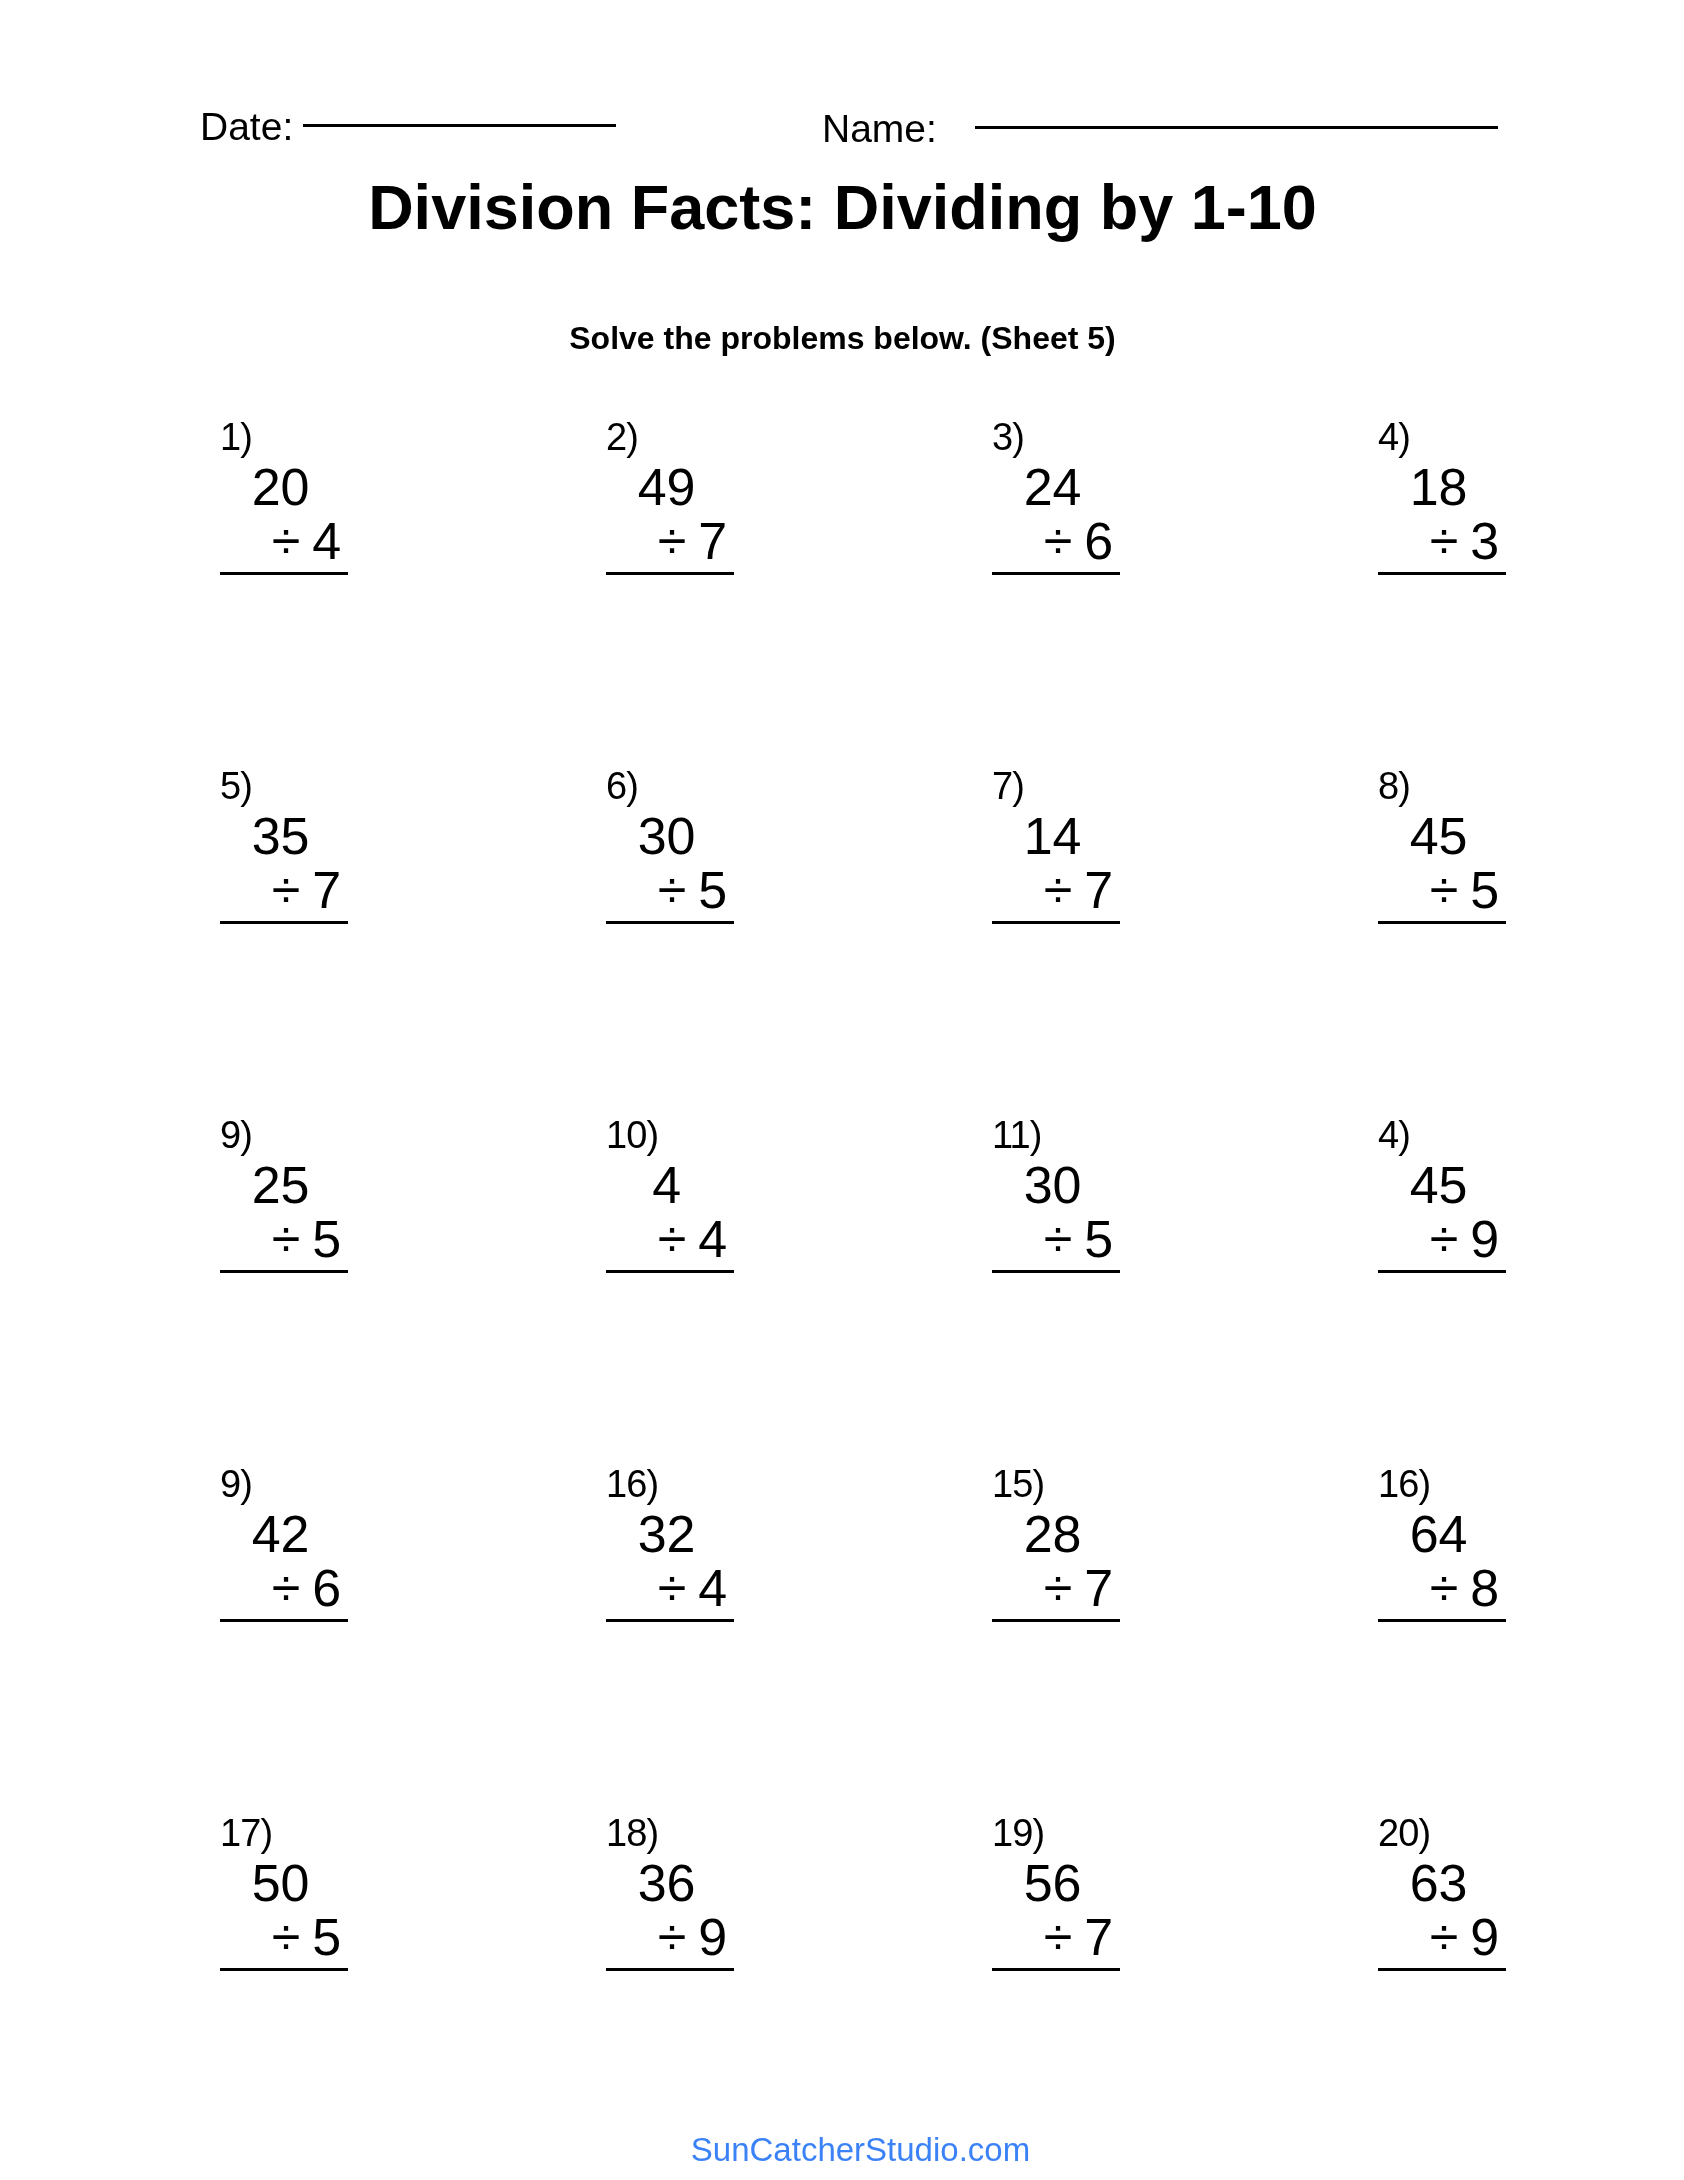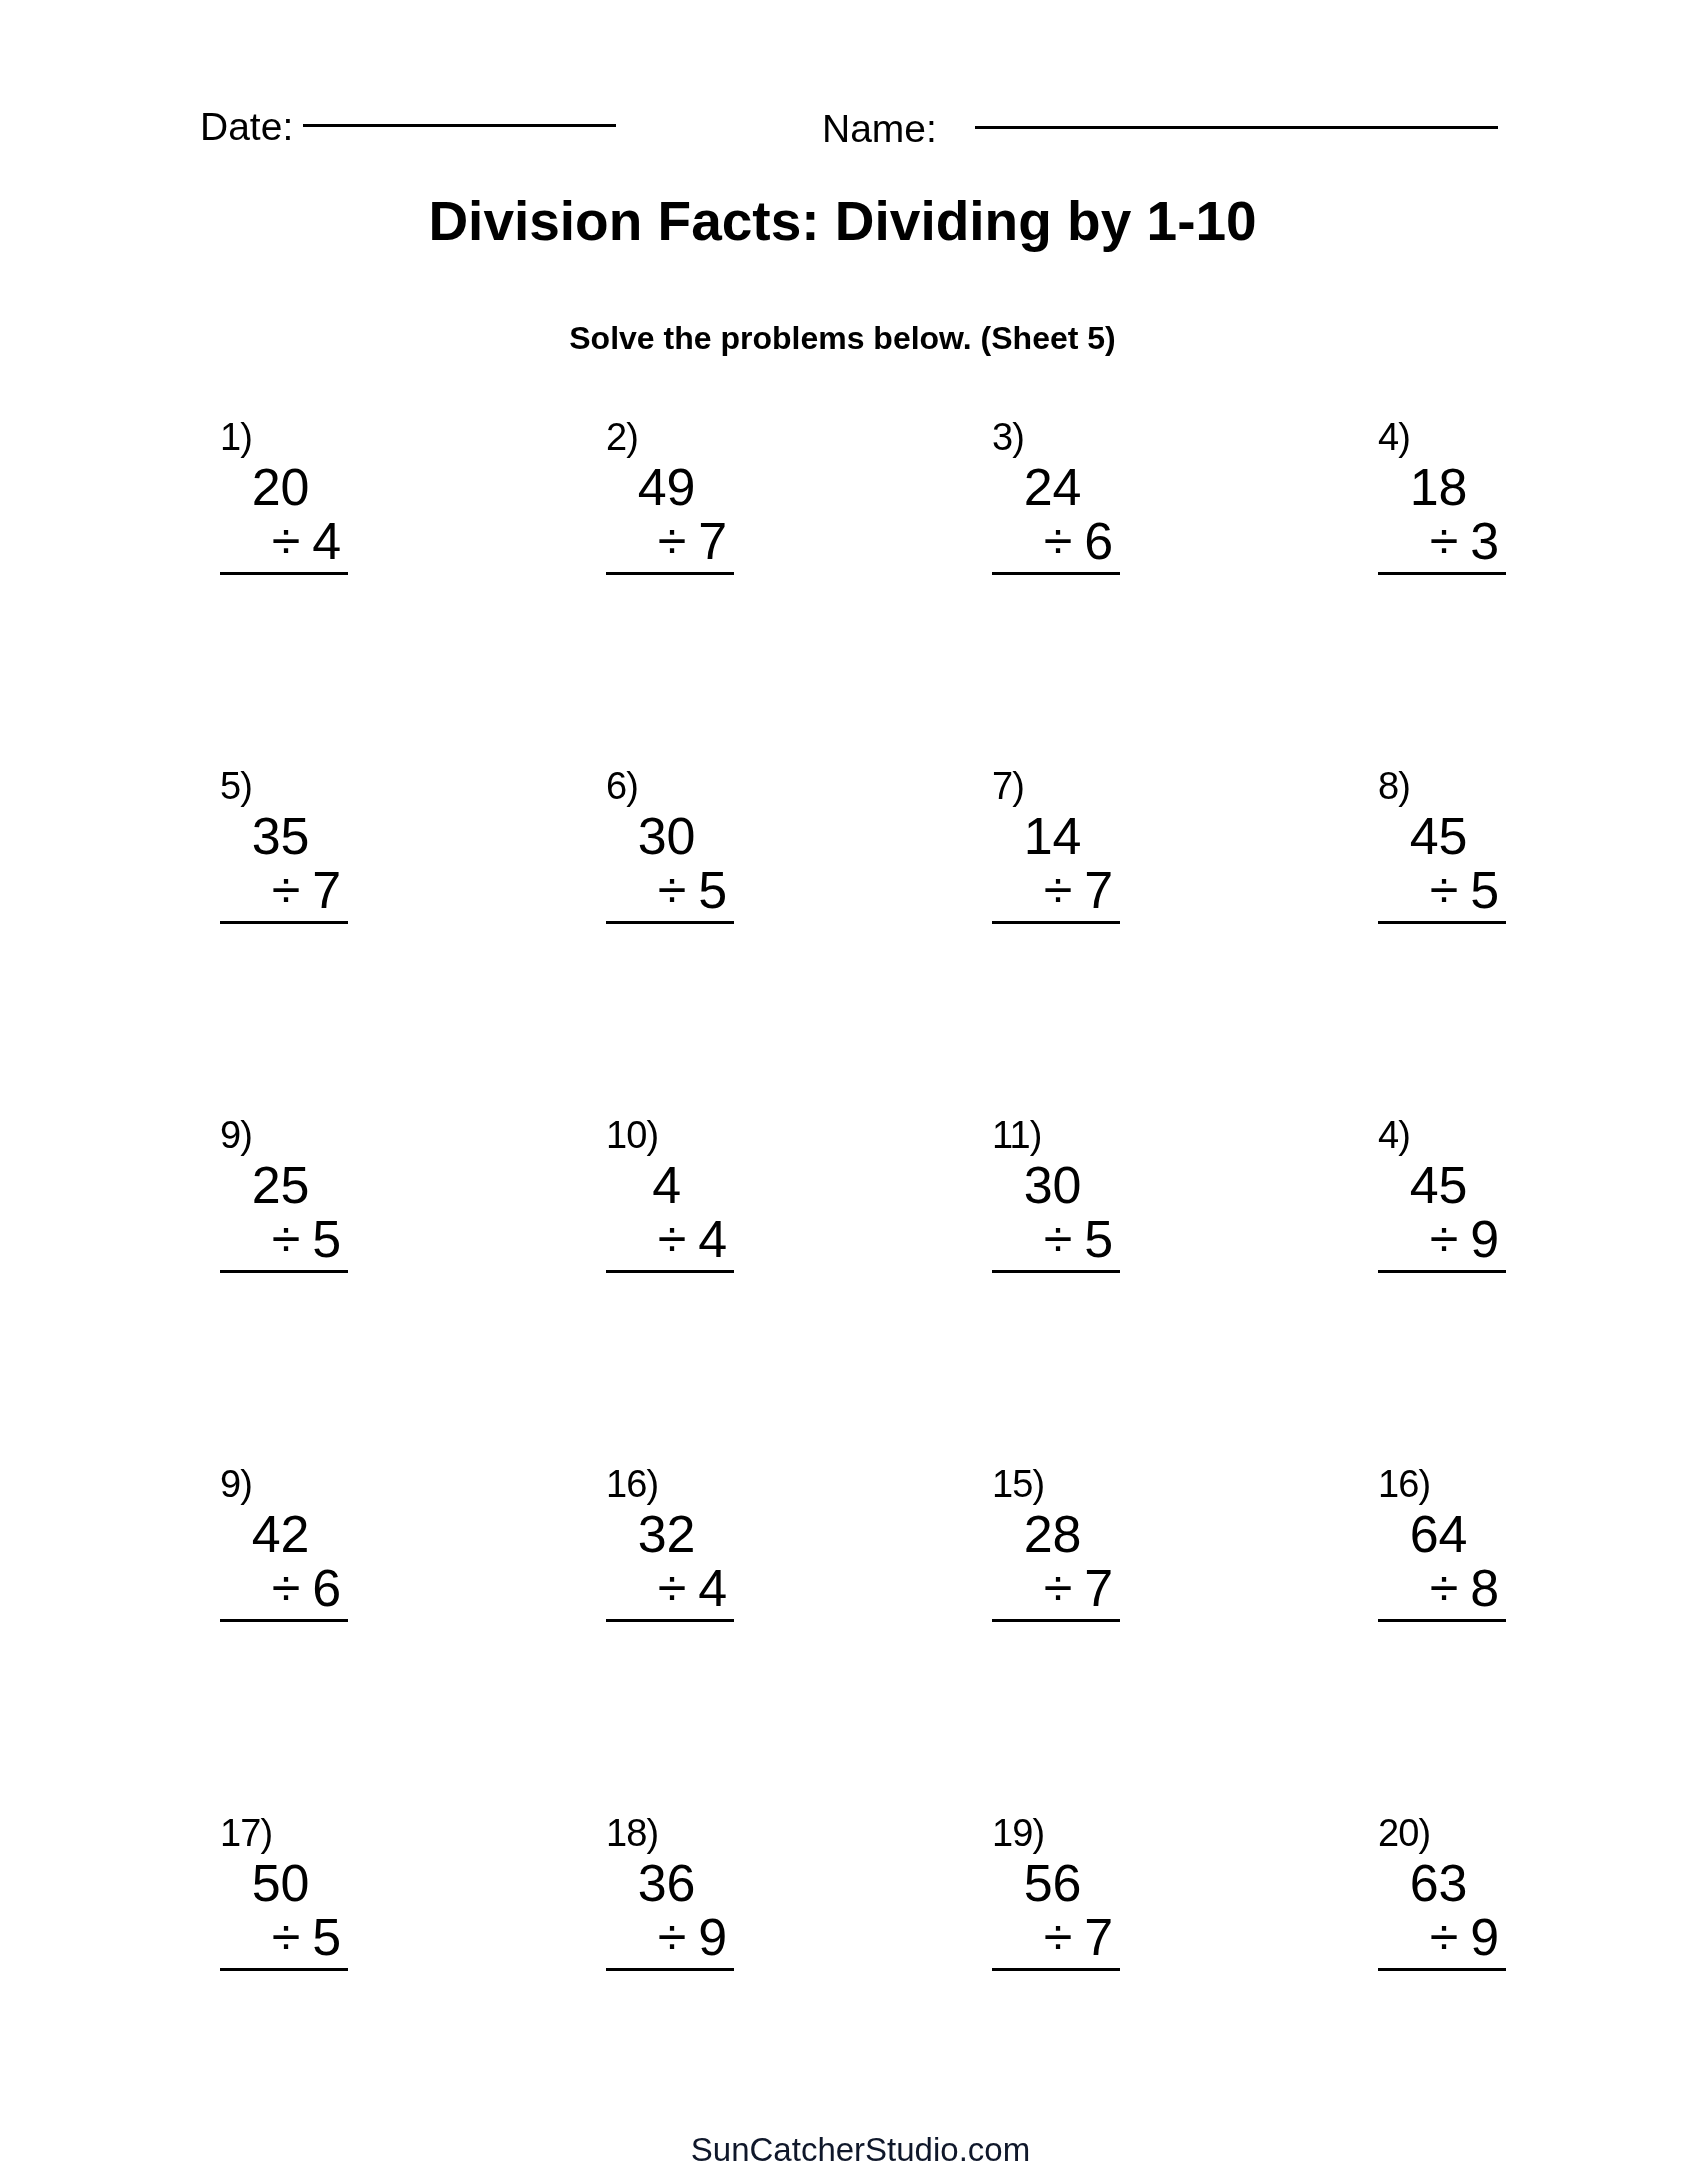"Division Facts: Dividing by 1-10" .page-title { font-size: 55px -> 63px; top: 189px -> 171px }
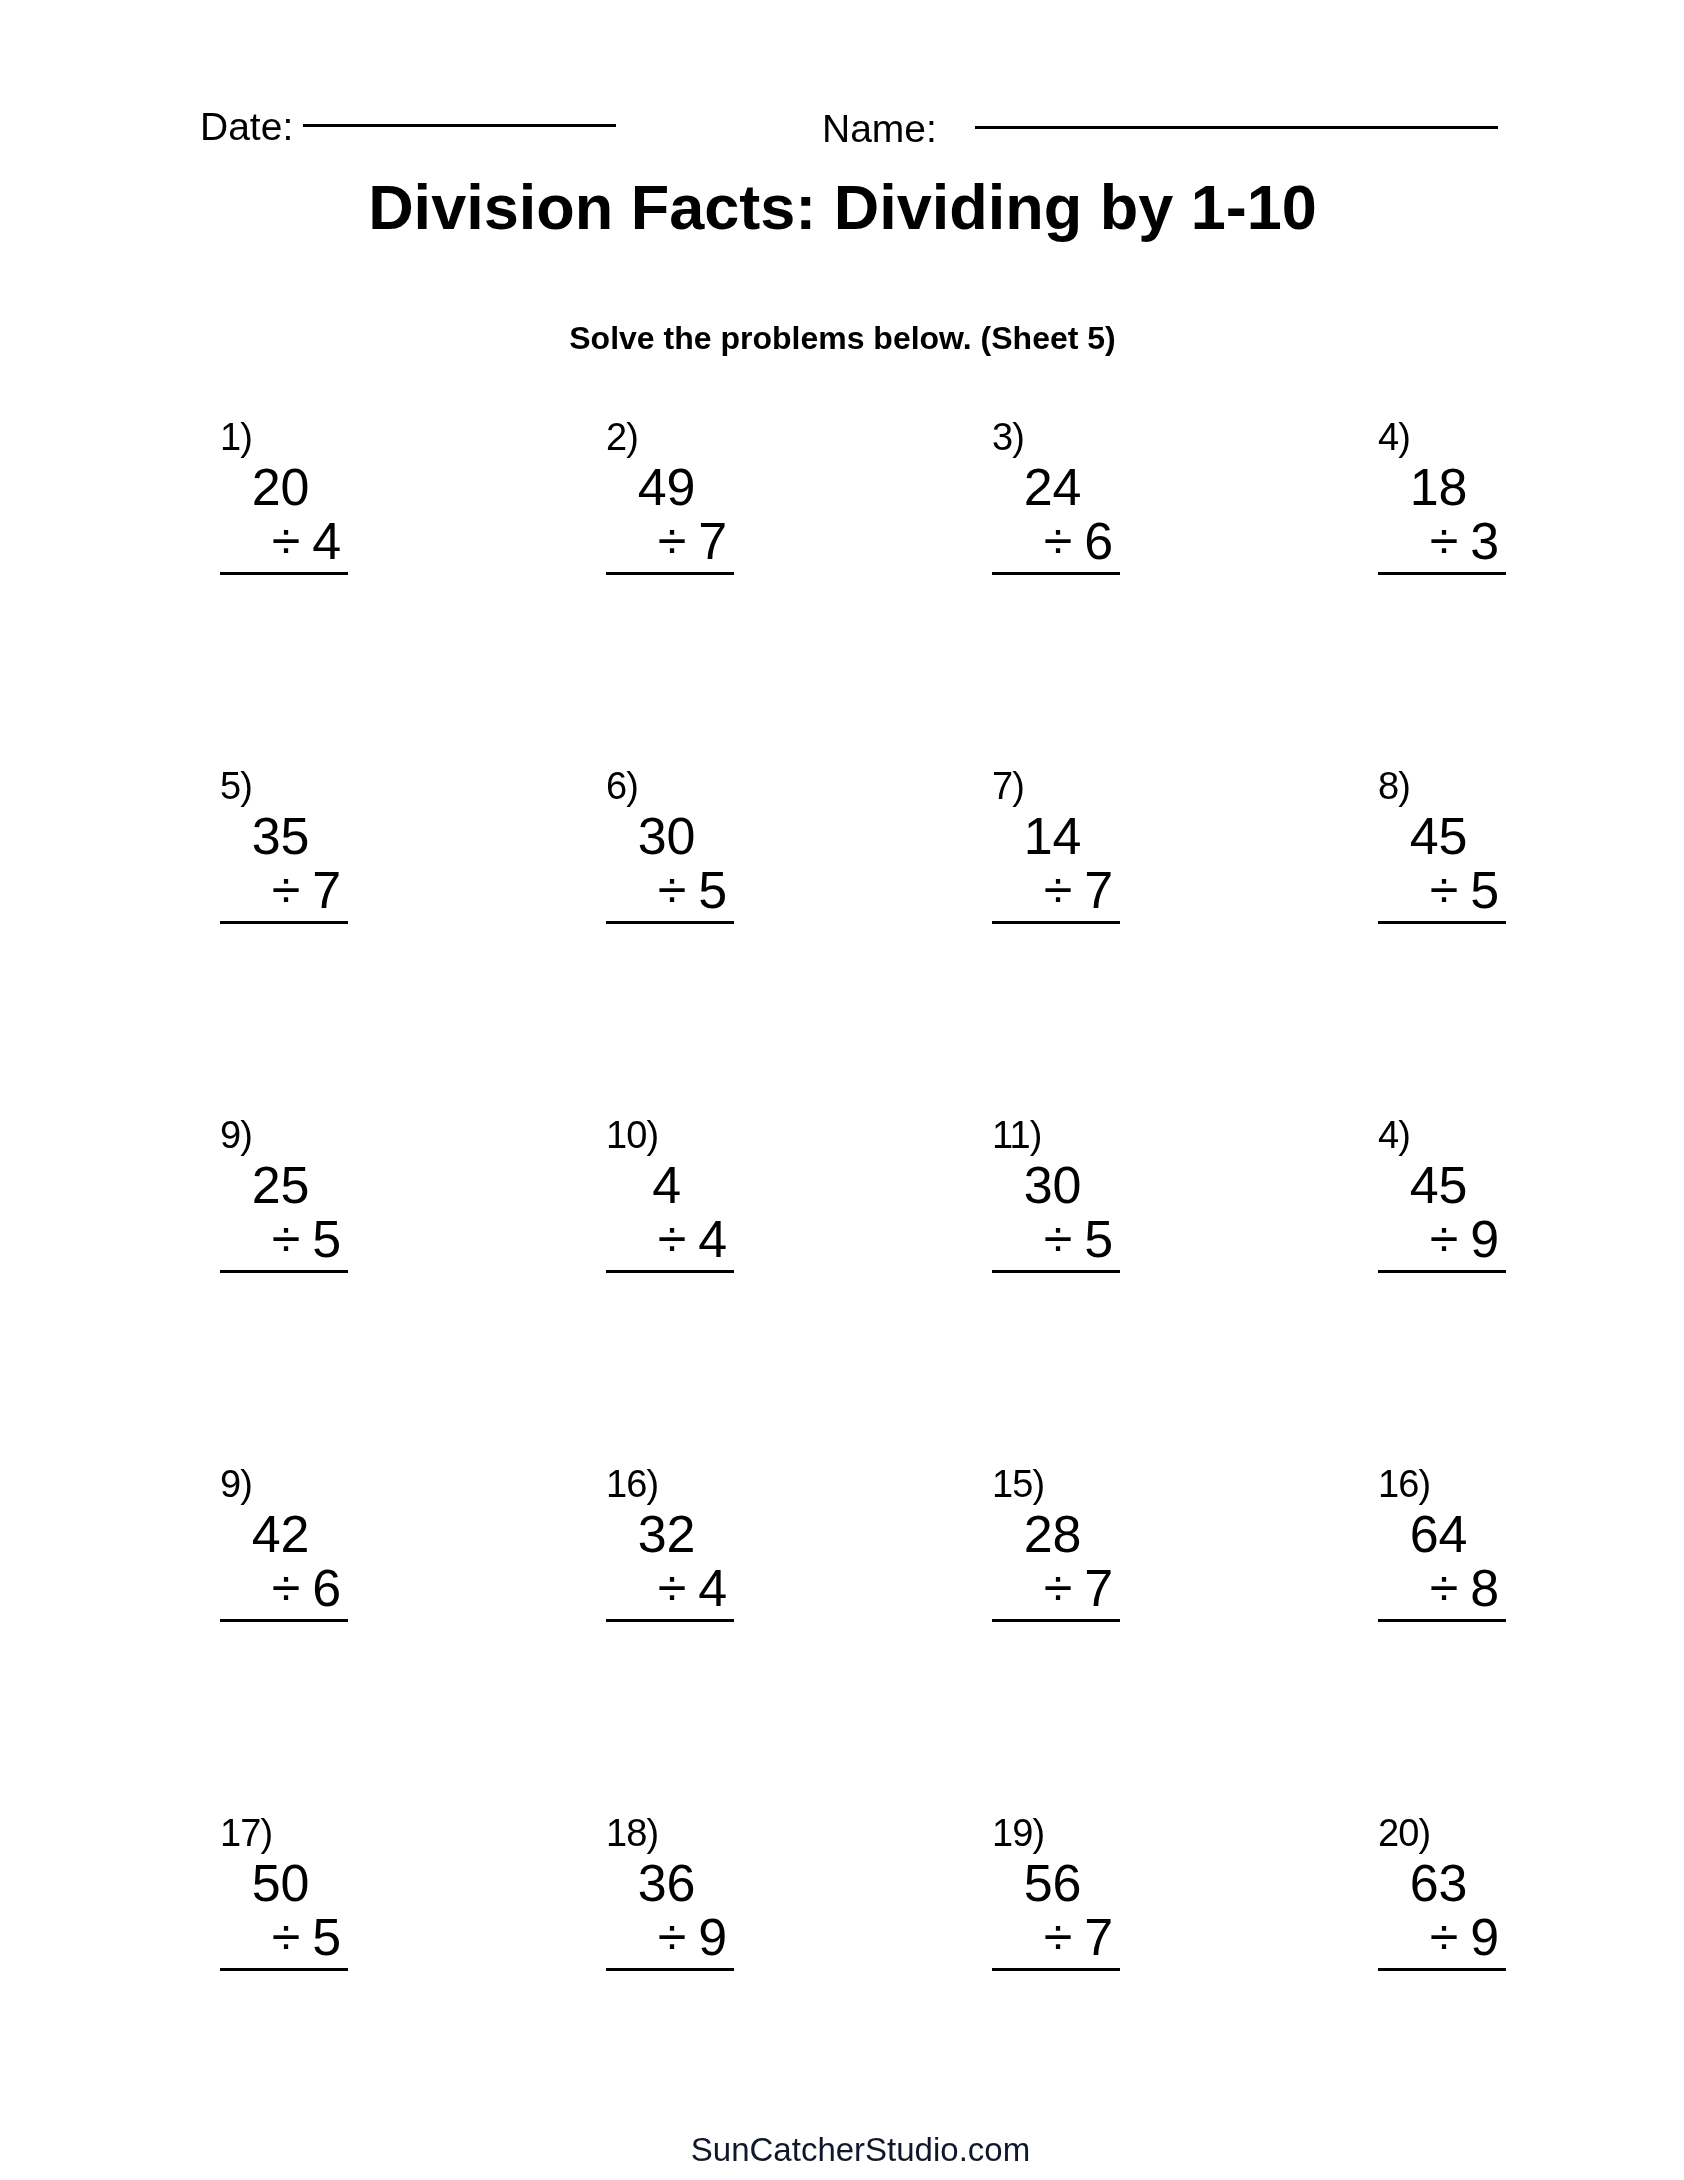"SunCatcherStudio.com" div.page-footer { color: #0f172a -> #3b82f6 }
